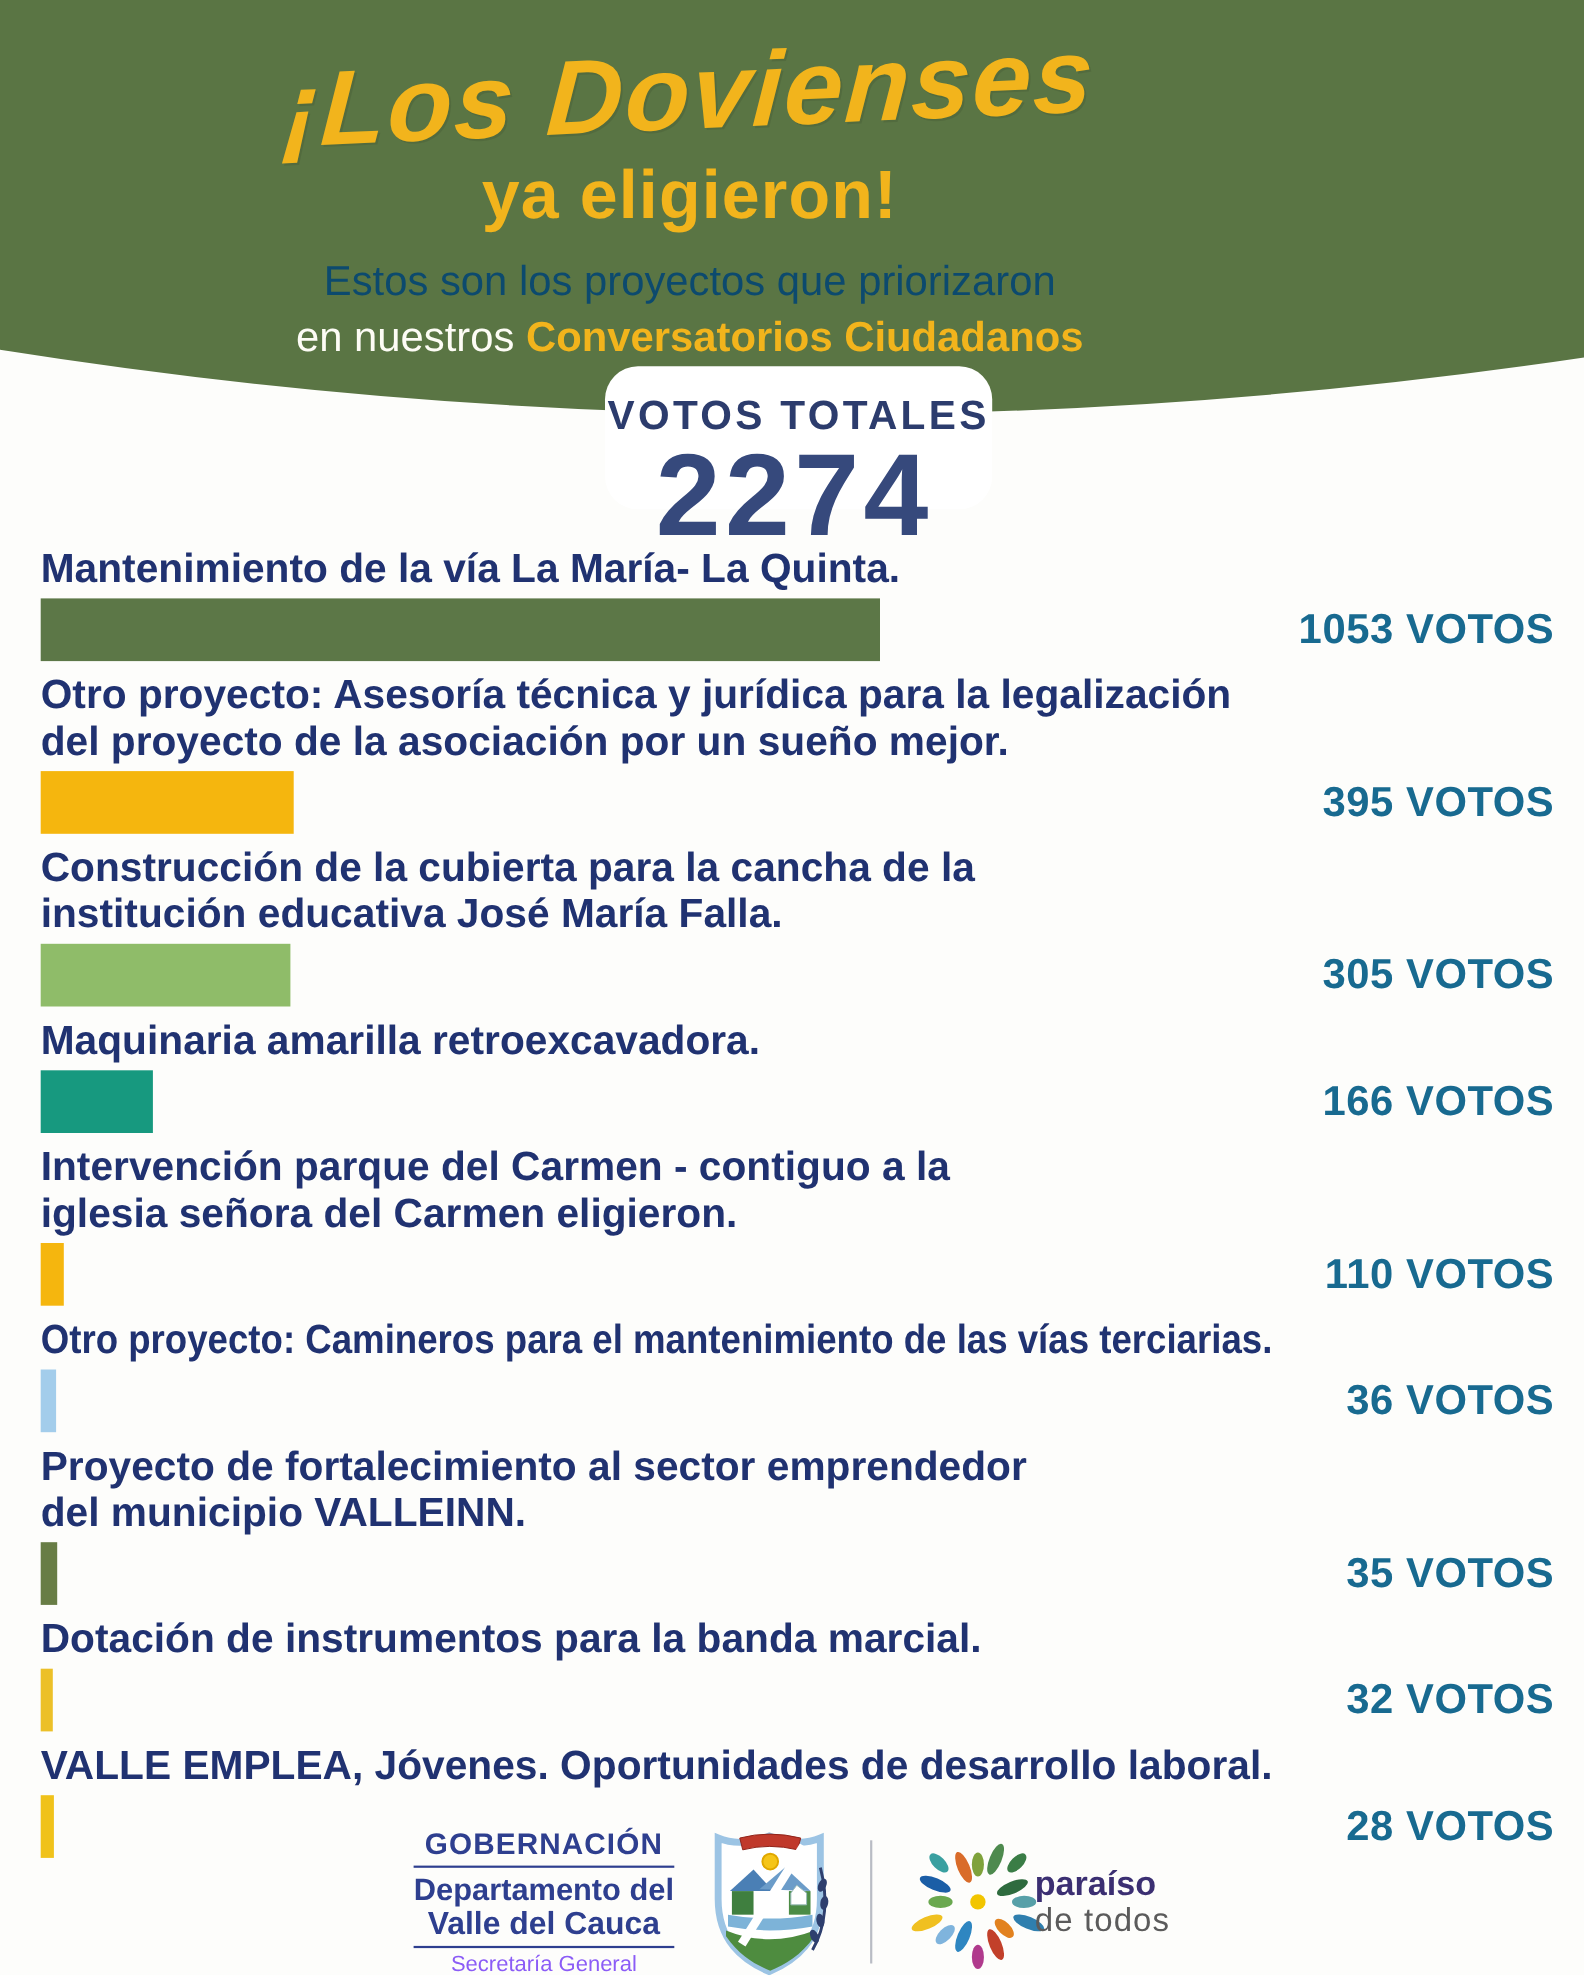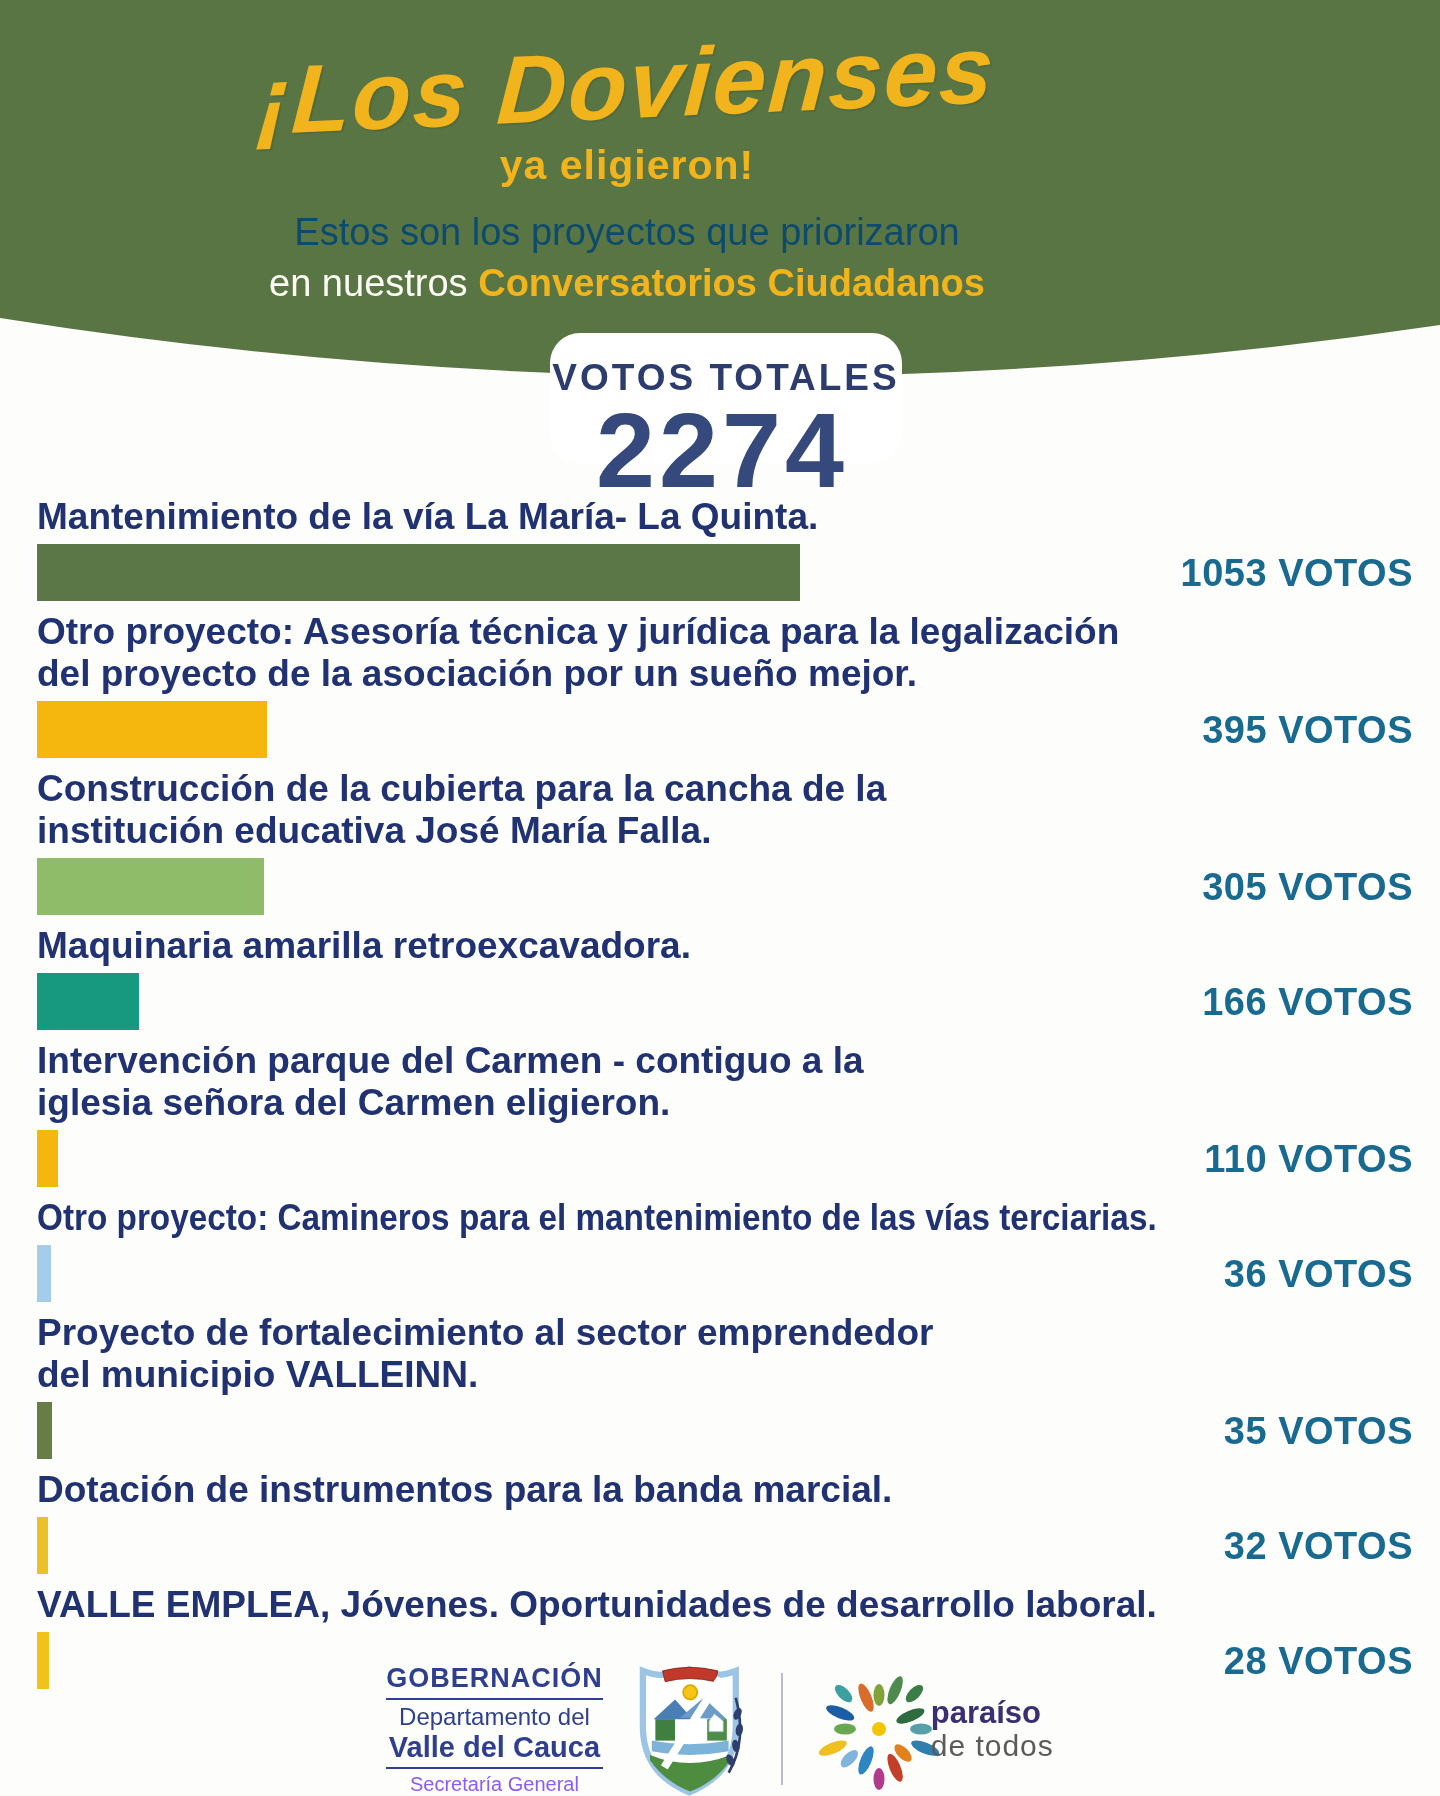"ya eligieron!" .title-sub { font-size: 41px -> 62px }
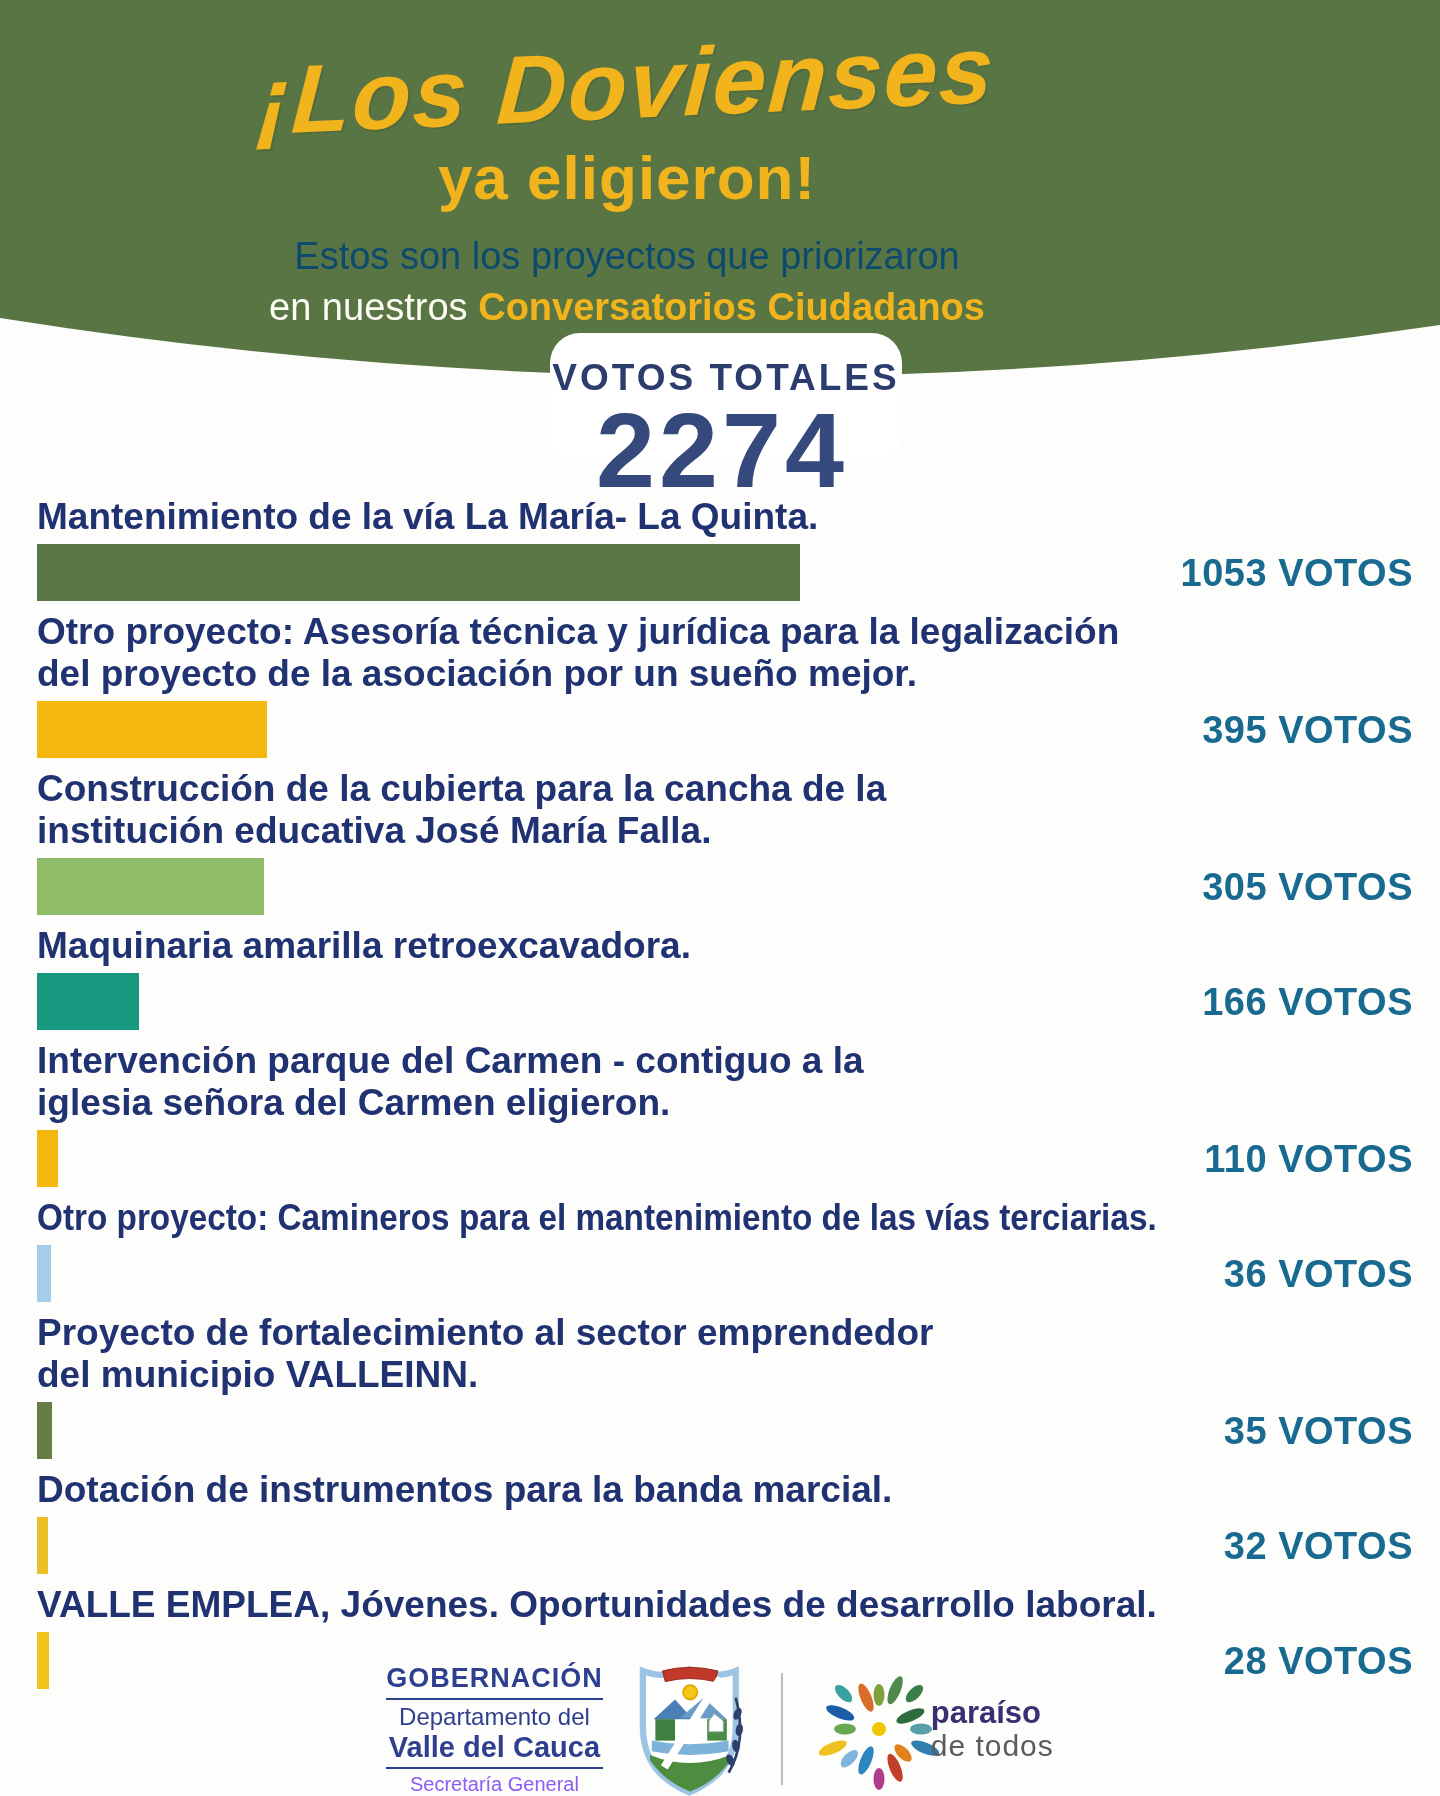"Departamento del" .gob-l2 { font-size: 24px -> 28px; font-weight: 400 -> 700 }
